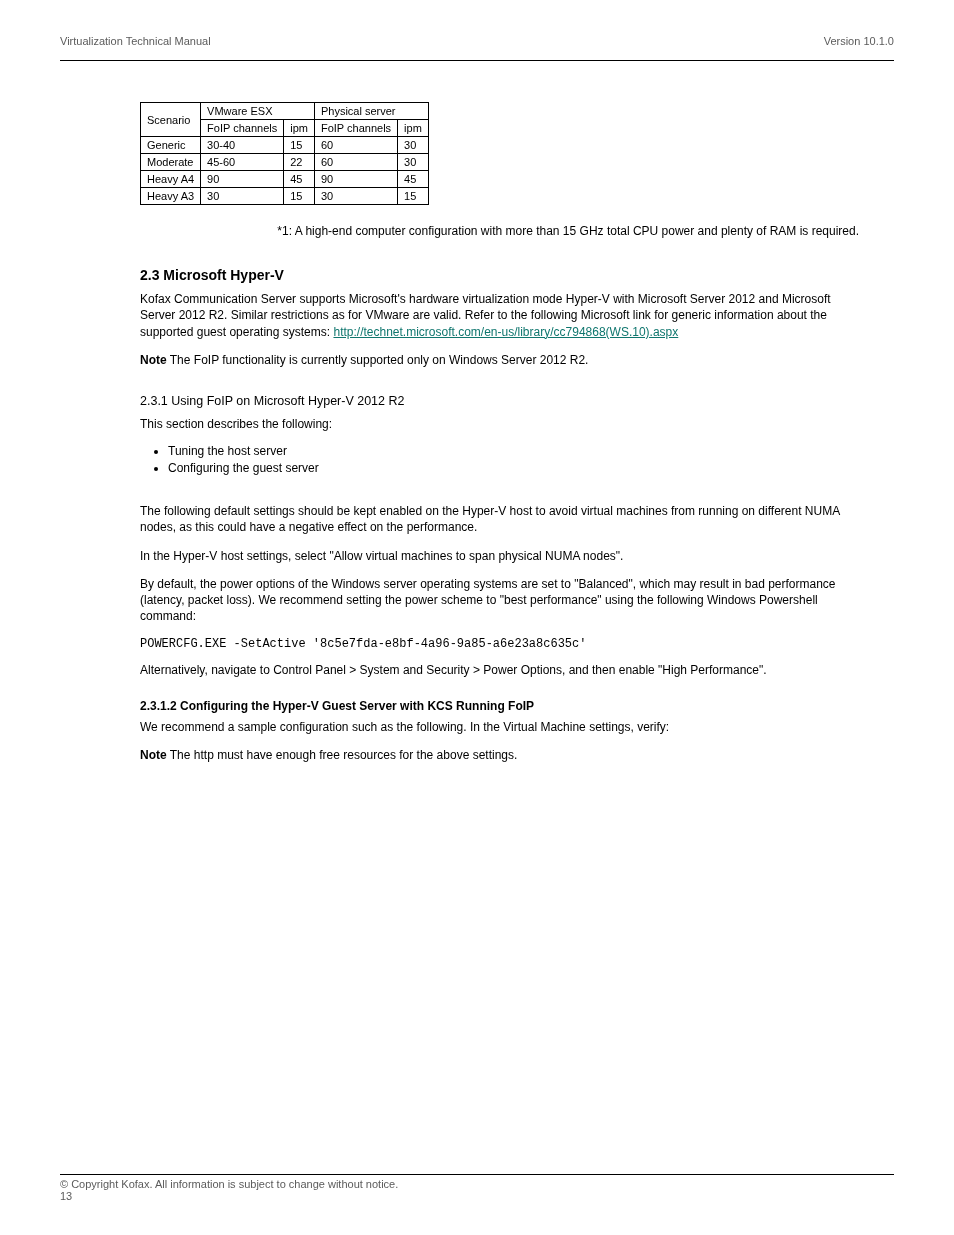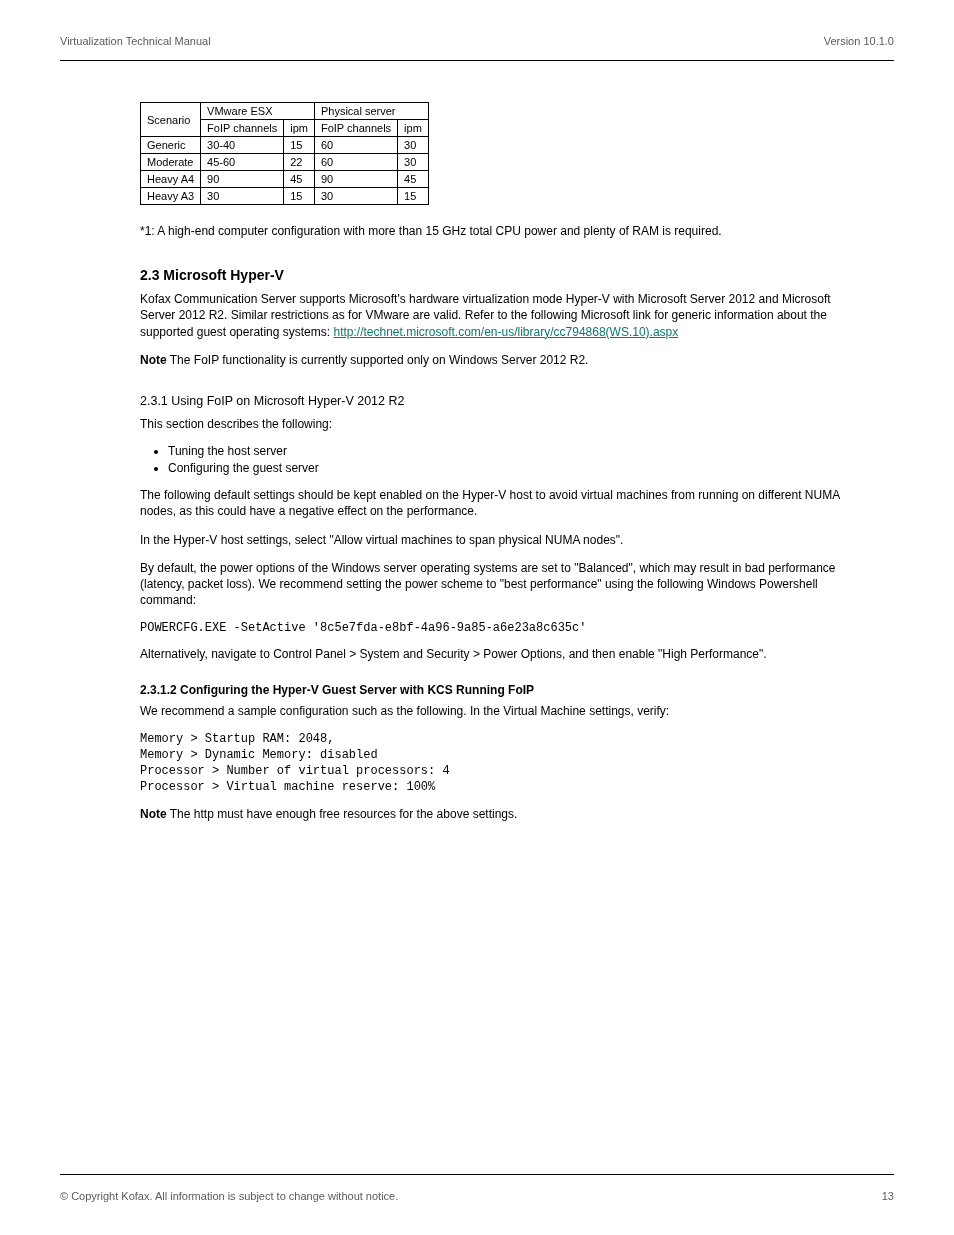"*1: A high-end computer configuration" p.note { text-align: none -> right }
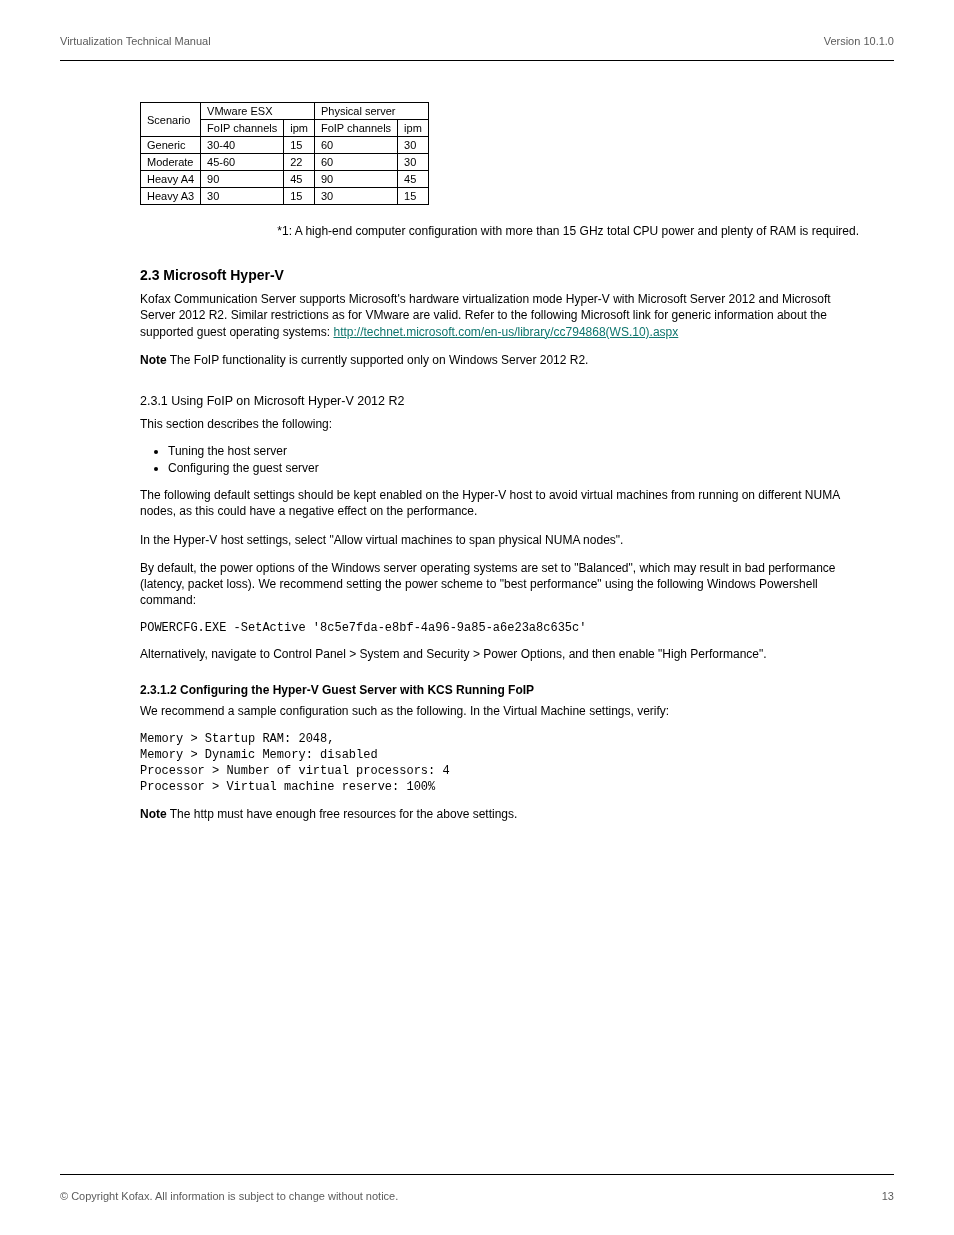"Tuning the host server" ul.bullets { margin-bottom: 12px -> 28px }
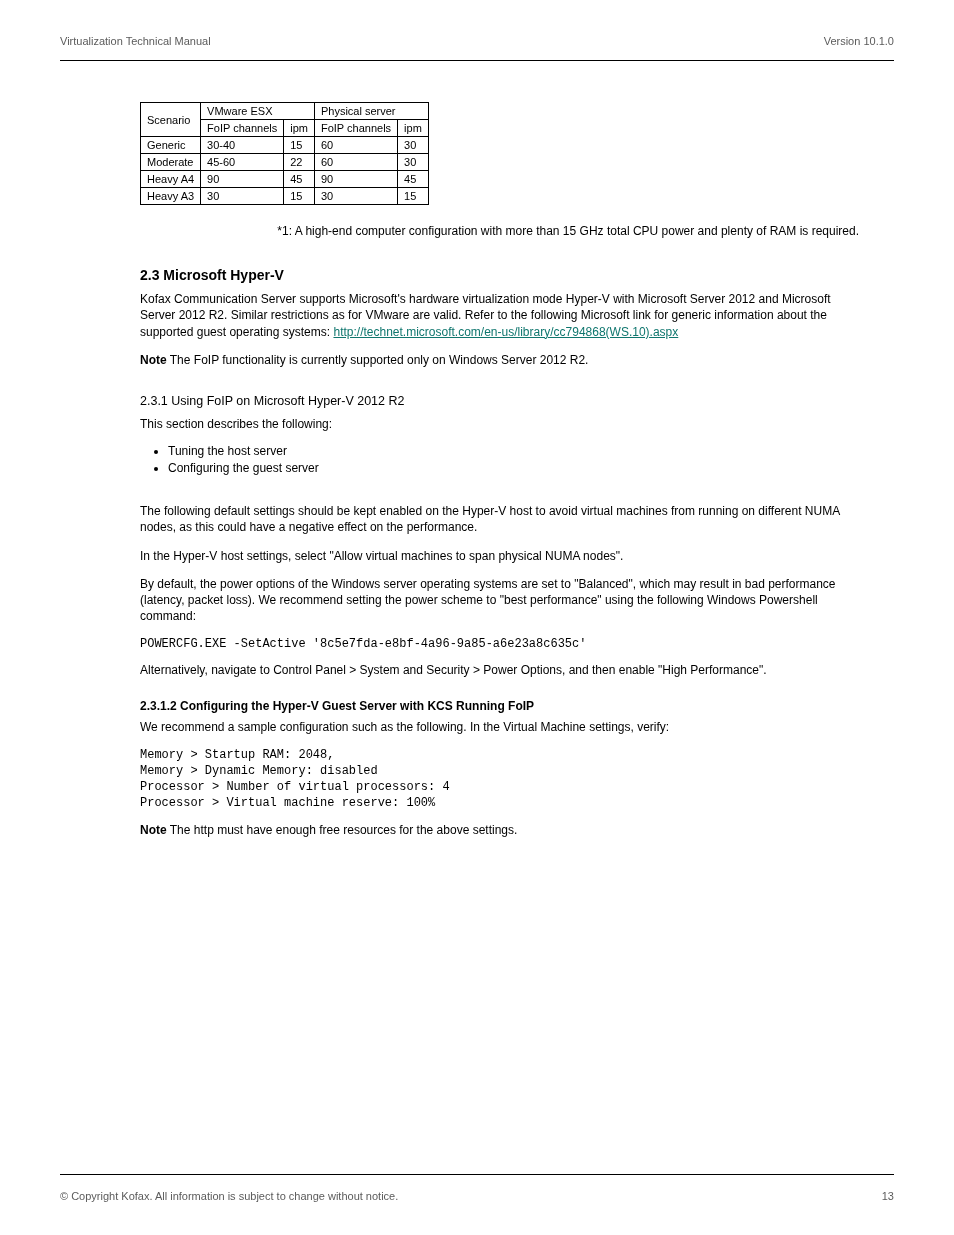"Memory > Startup RAM: 2048," div.mono { html: <div>Memory &gt; Startup RAM: 2048, Memory &gt; Dynamic Memory: disabled Processor &gt; Number of virtual processors: 4 Processor &gt; Virtual machine reserve: 100%</div> -> none }
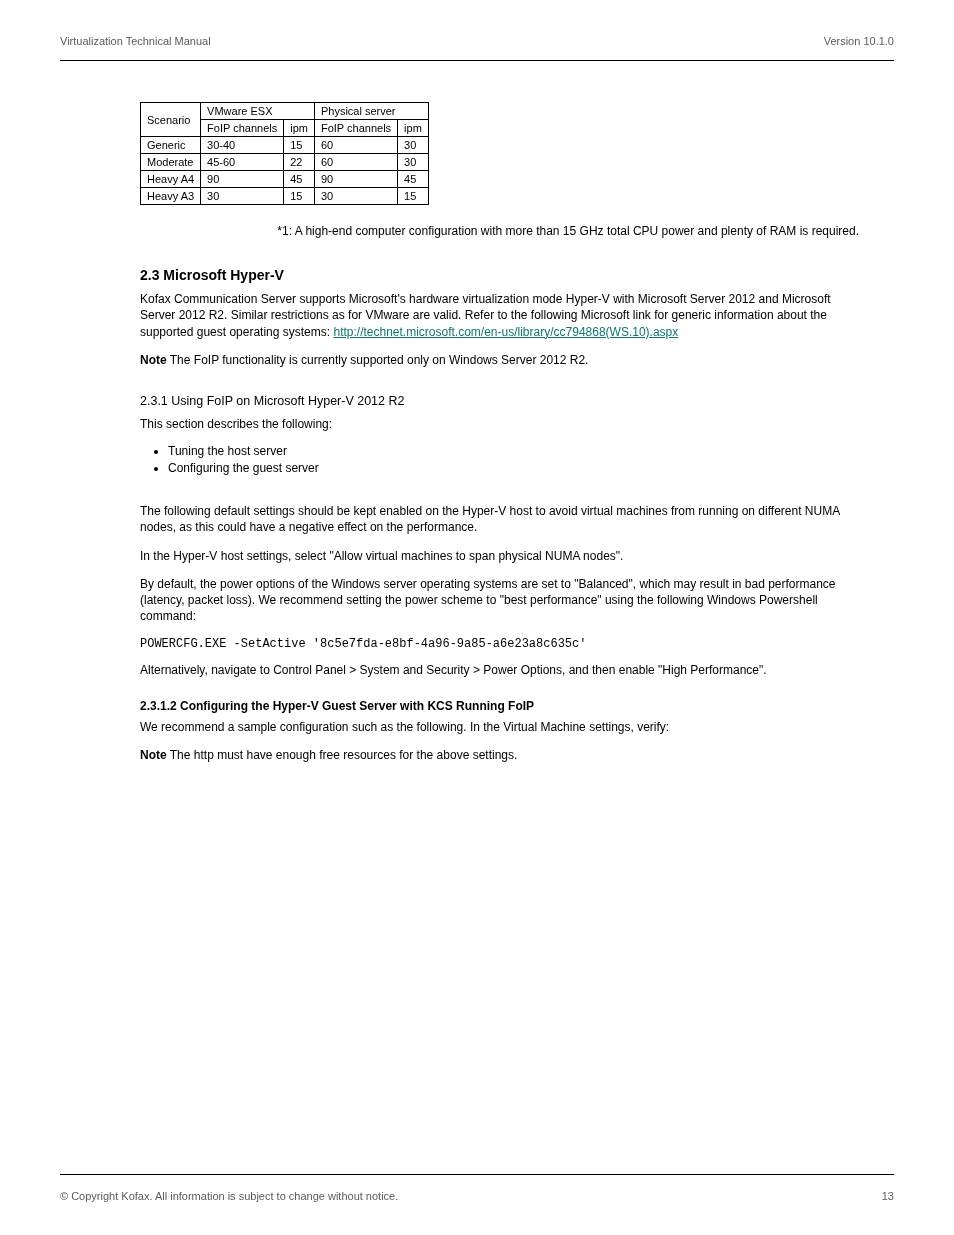"© Copyright Kofax. All information" .footer-row { flex-direction: none -> column }
